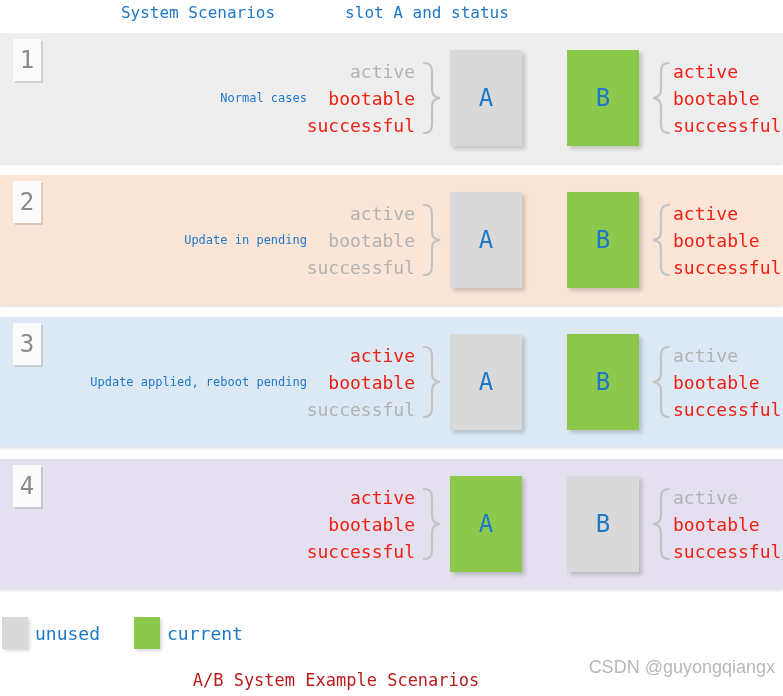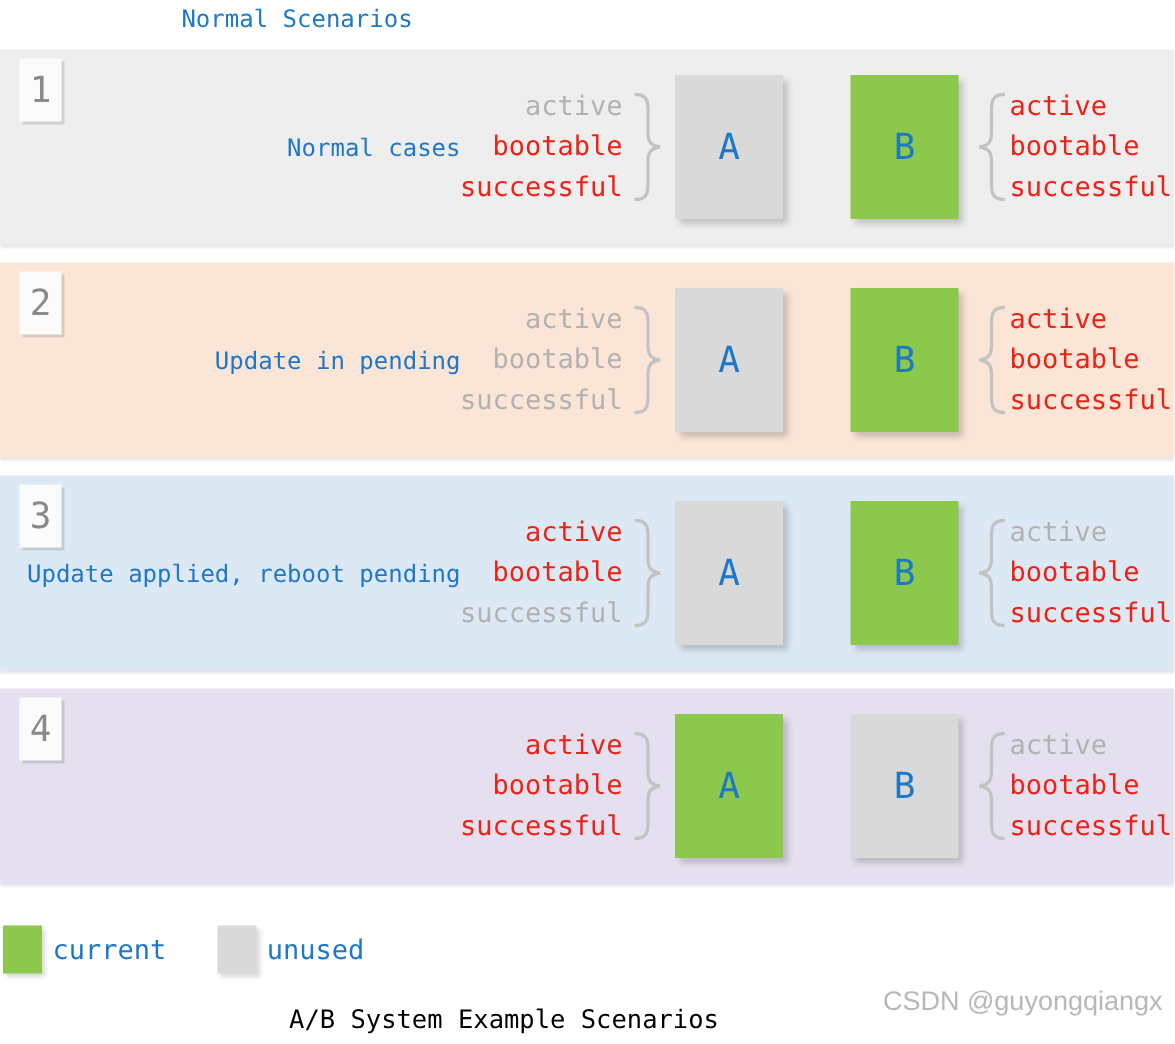"Normal Scenarios" div.hdr { text: Normal -> System }
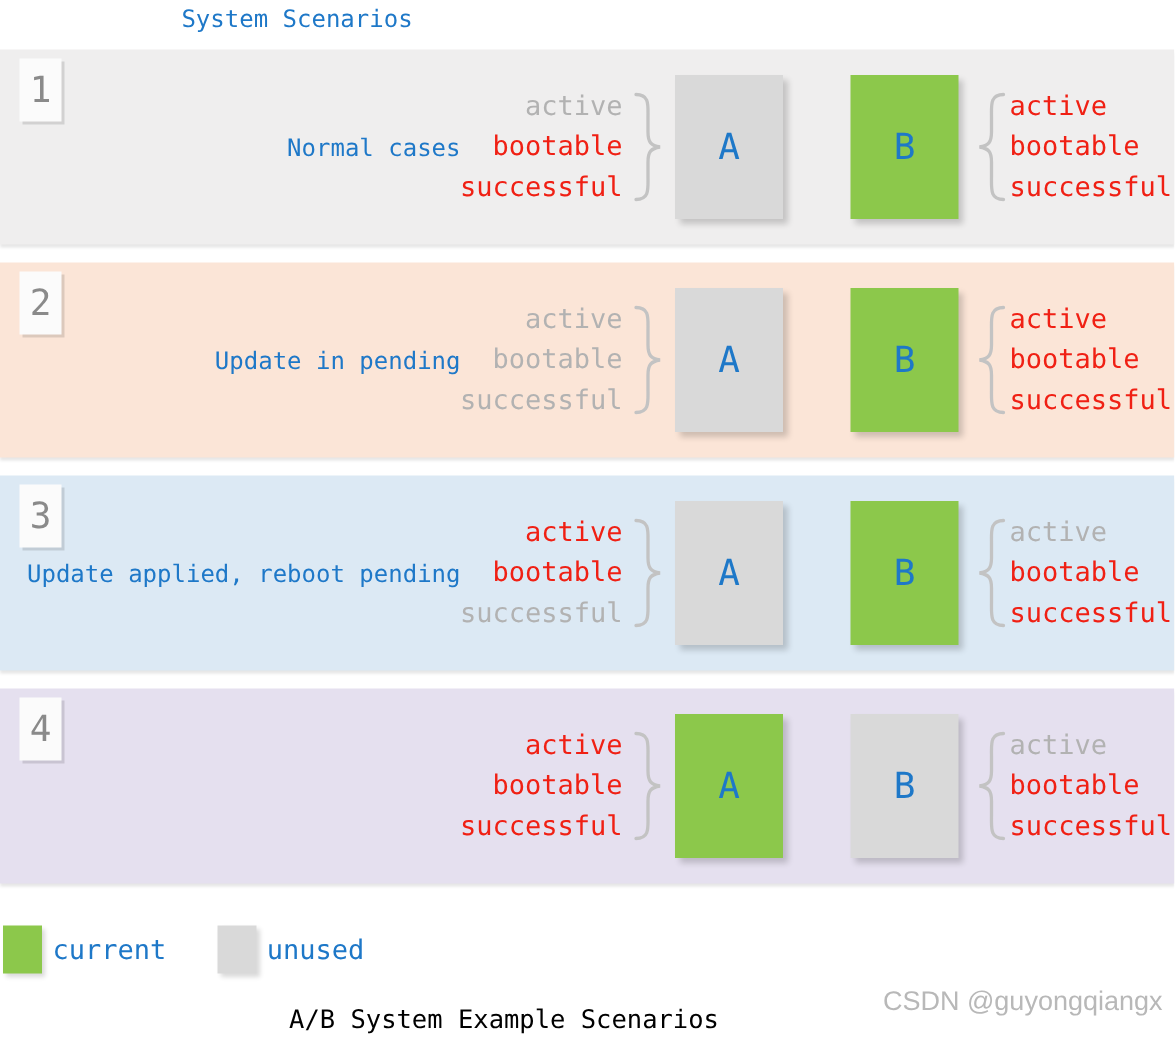"slot A and status" div.hdr { html: none -> <div>slot A and status</div> }
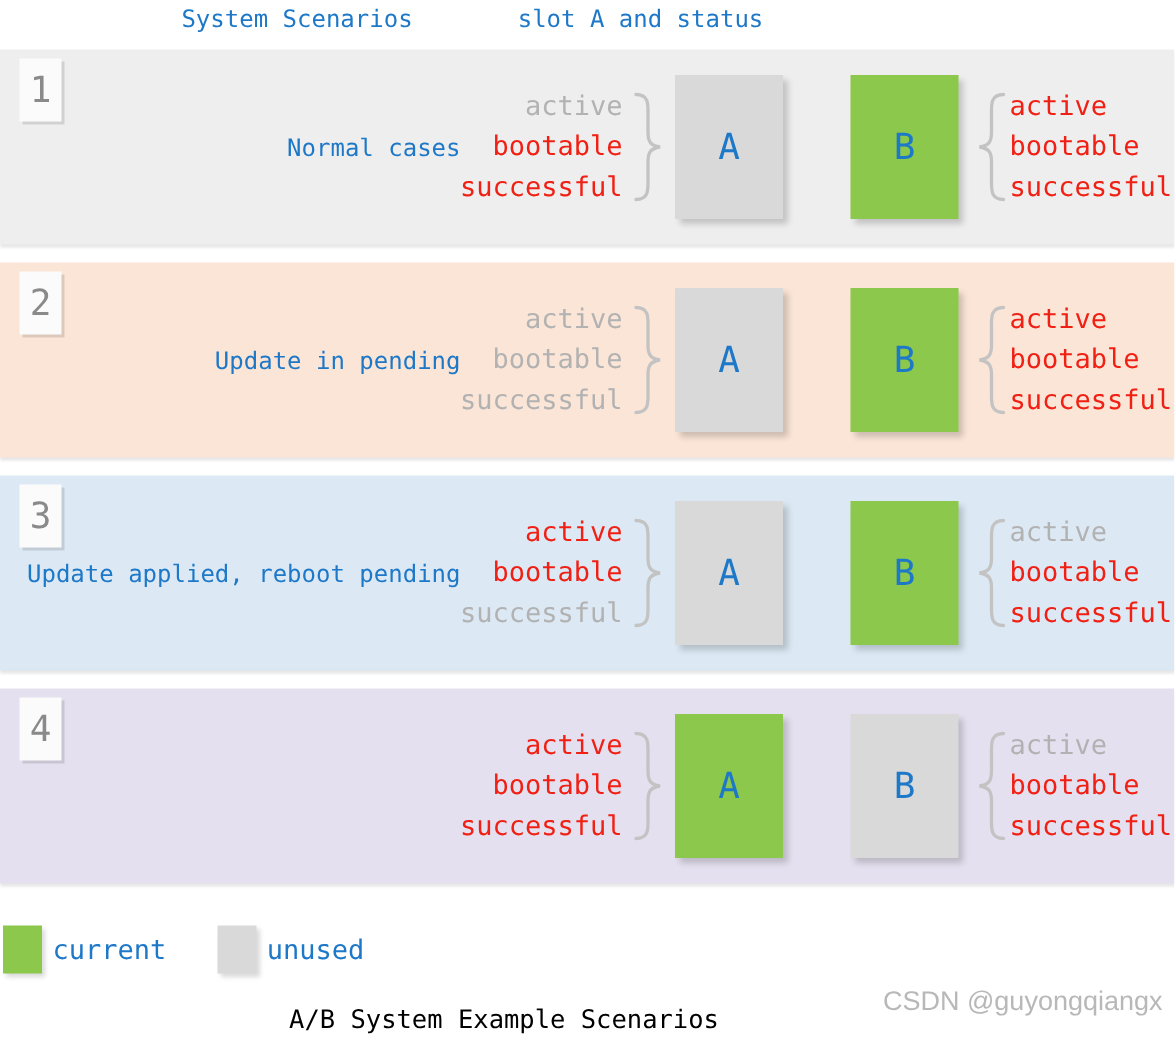"Normal cases" .row-label { font-size: 16px -> 12px }
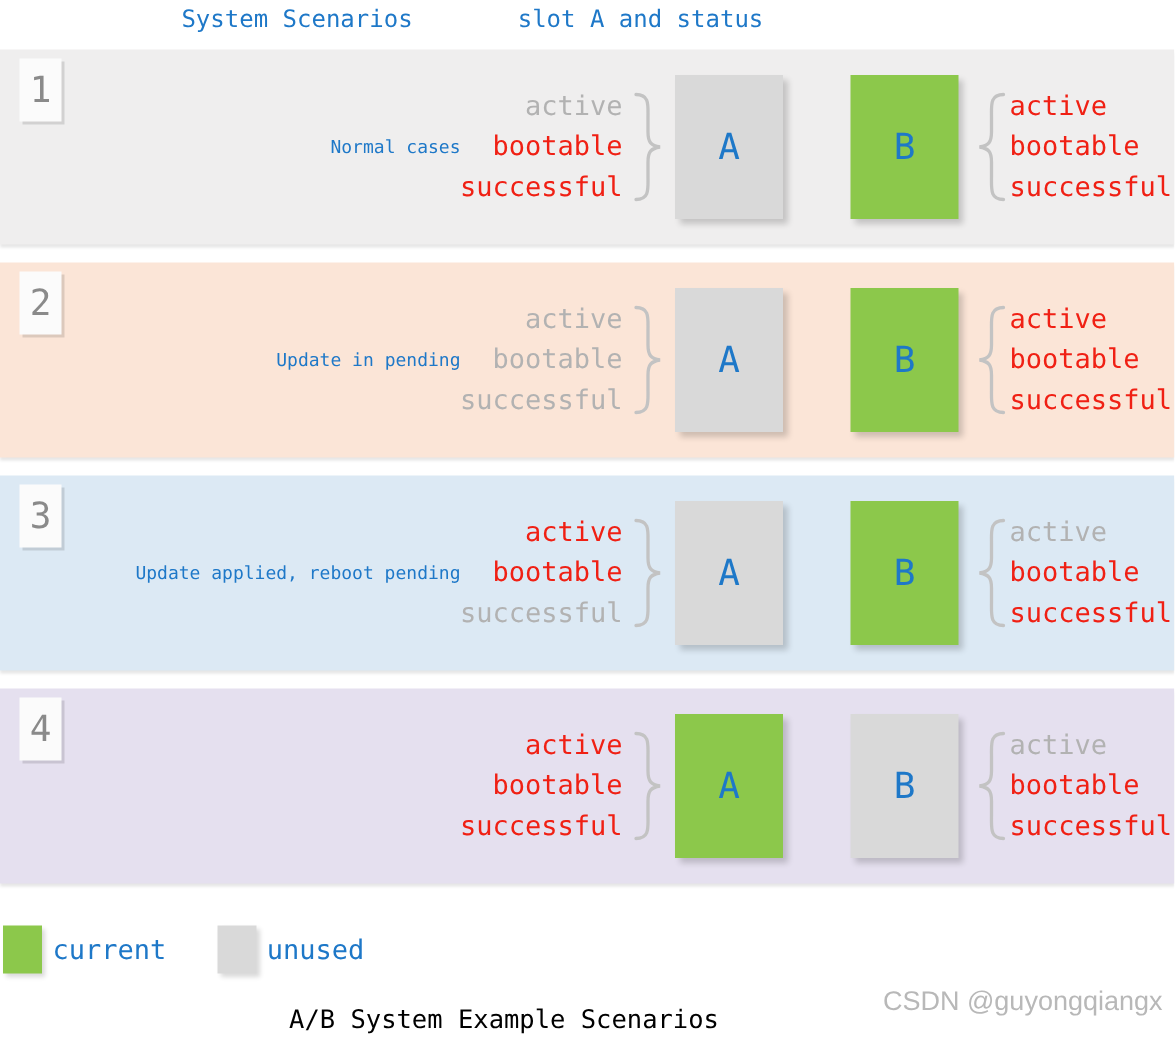"current" div.legend-item { order: before "unused" -> after "unused" }
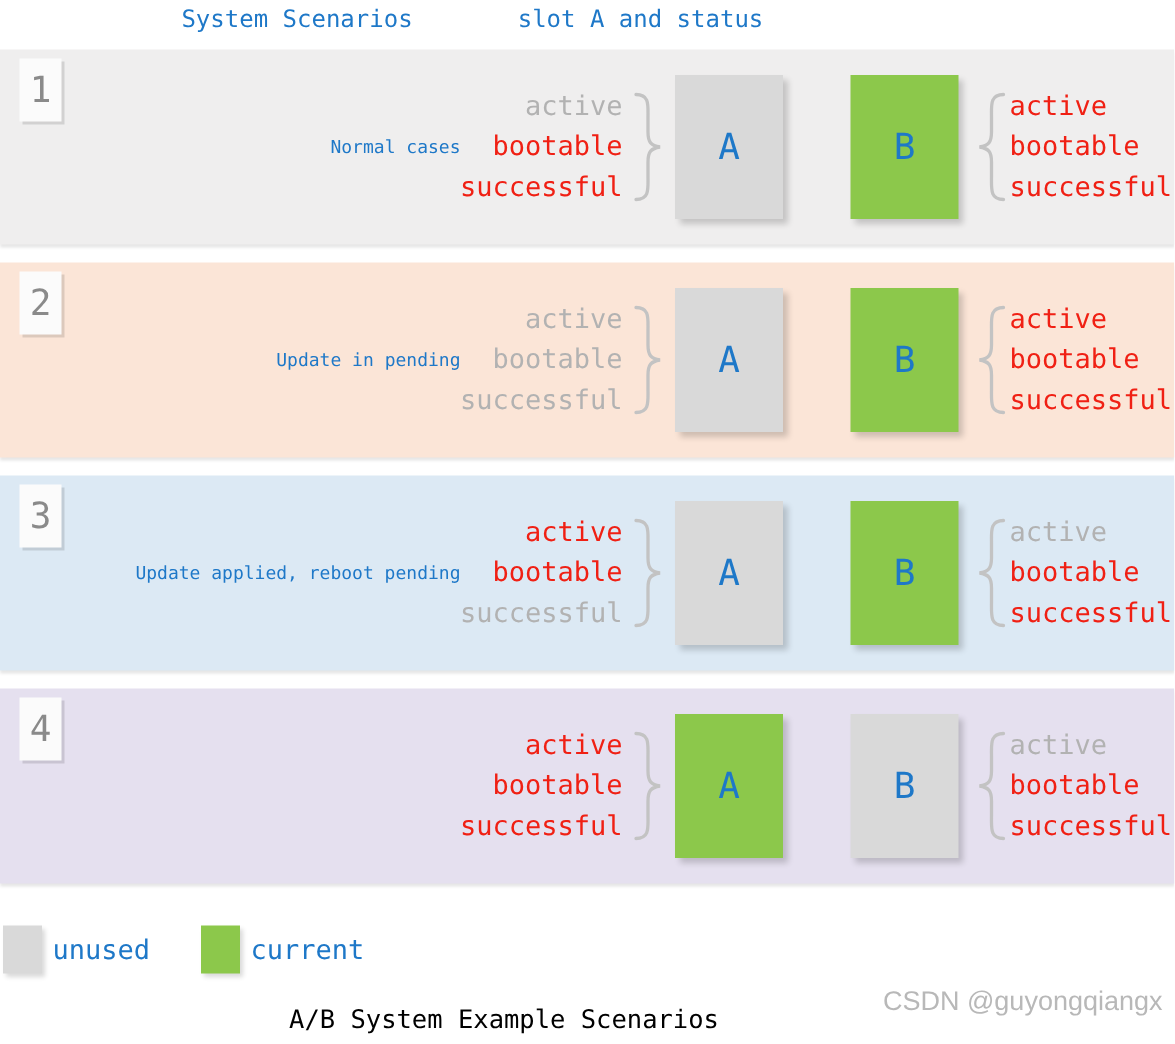"A/B System Example Scenarios" .title { color: #000000 -> #b91c1c }
